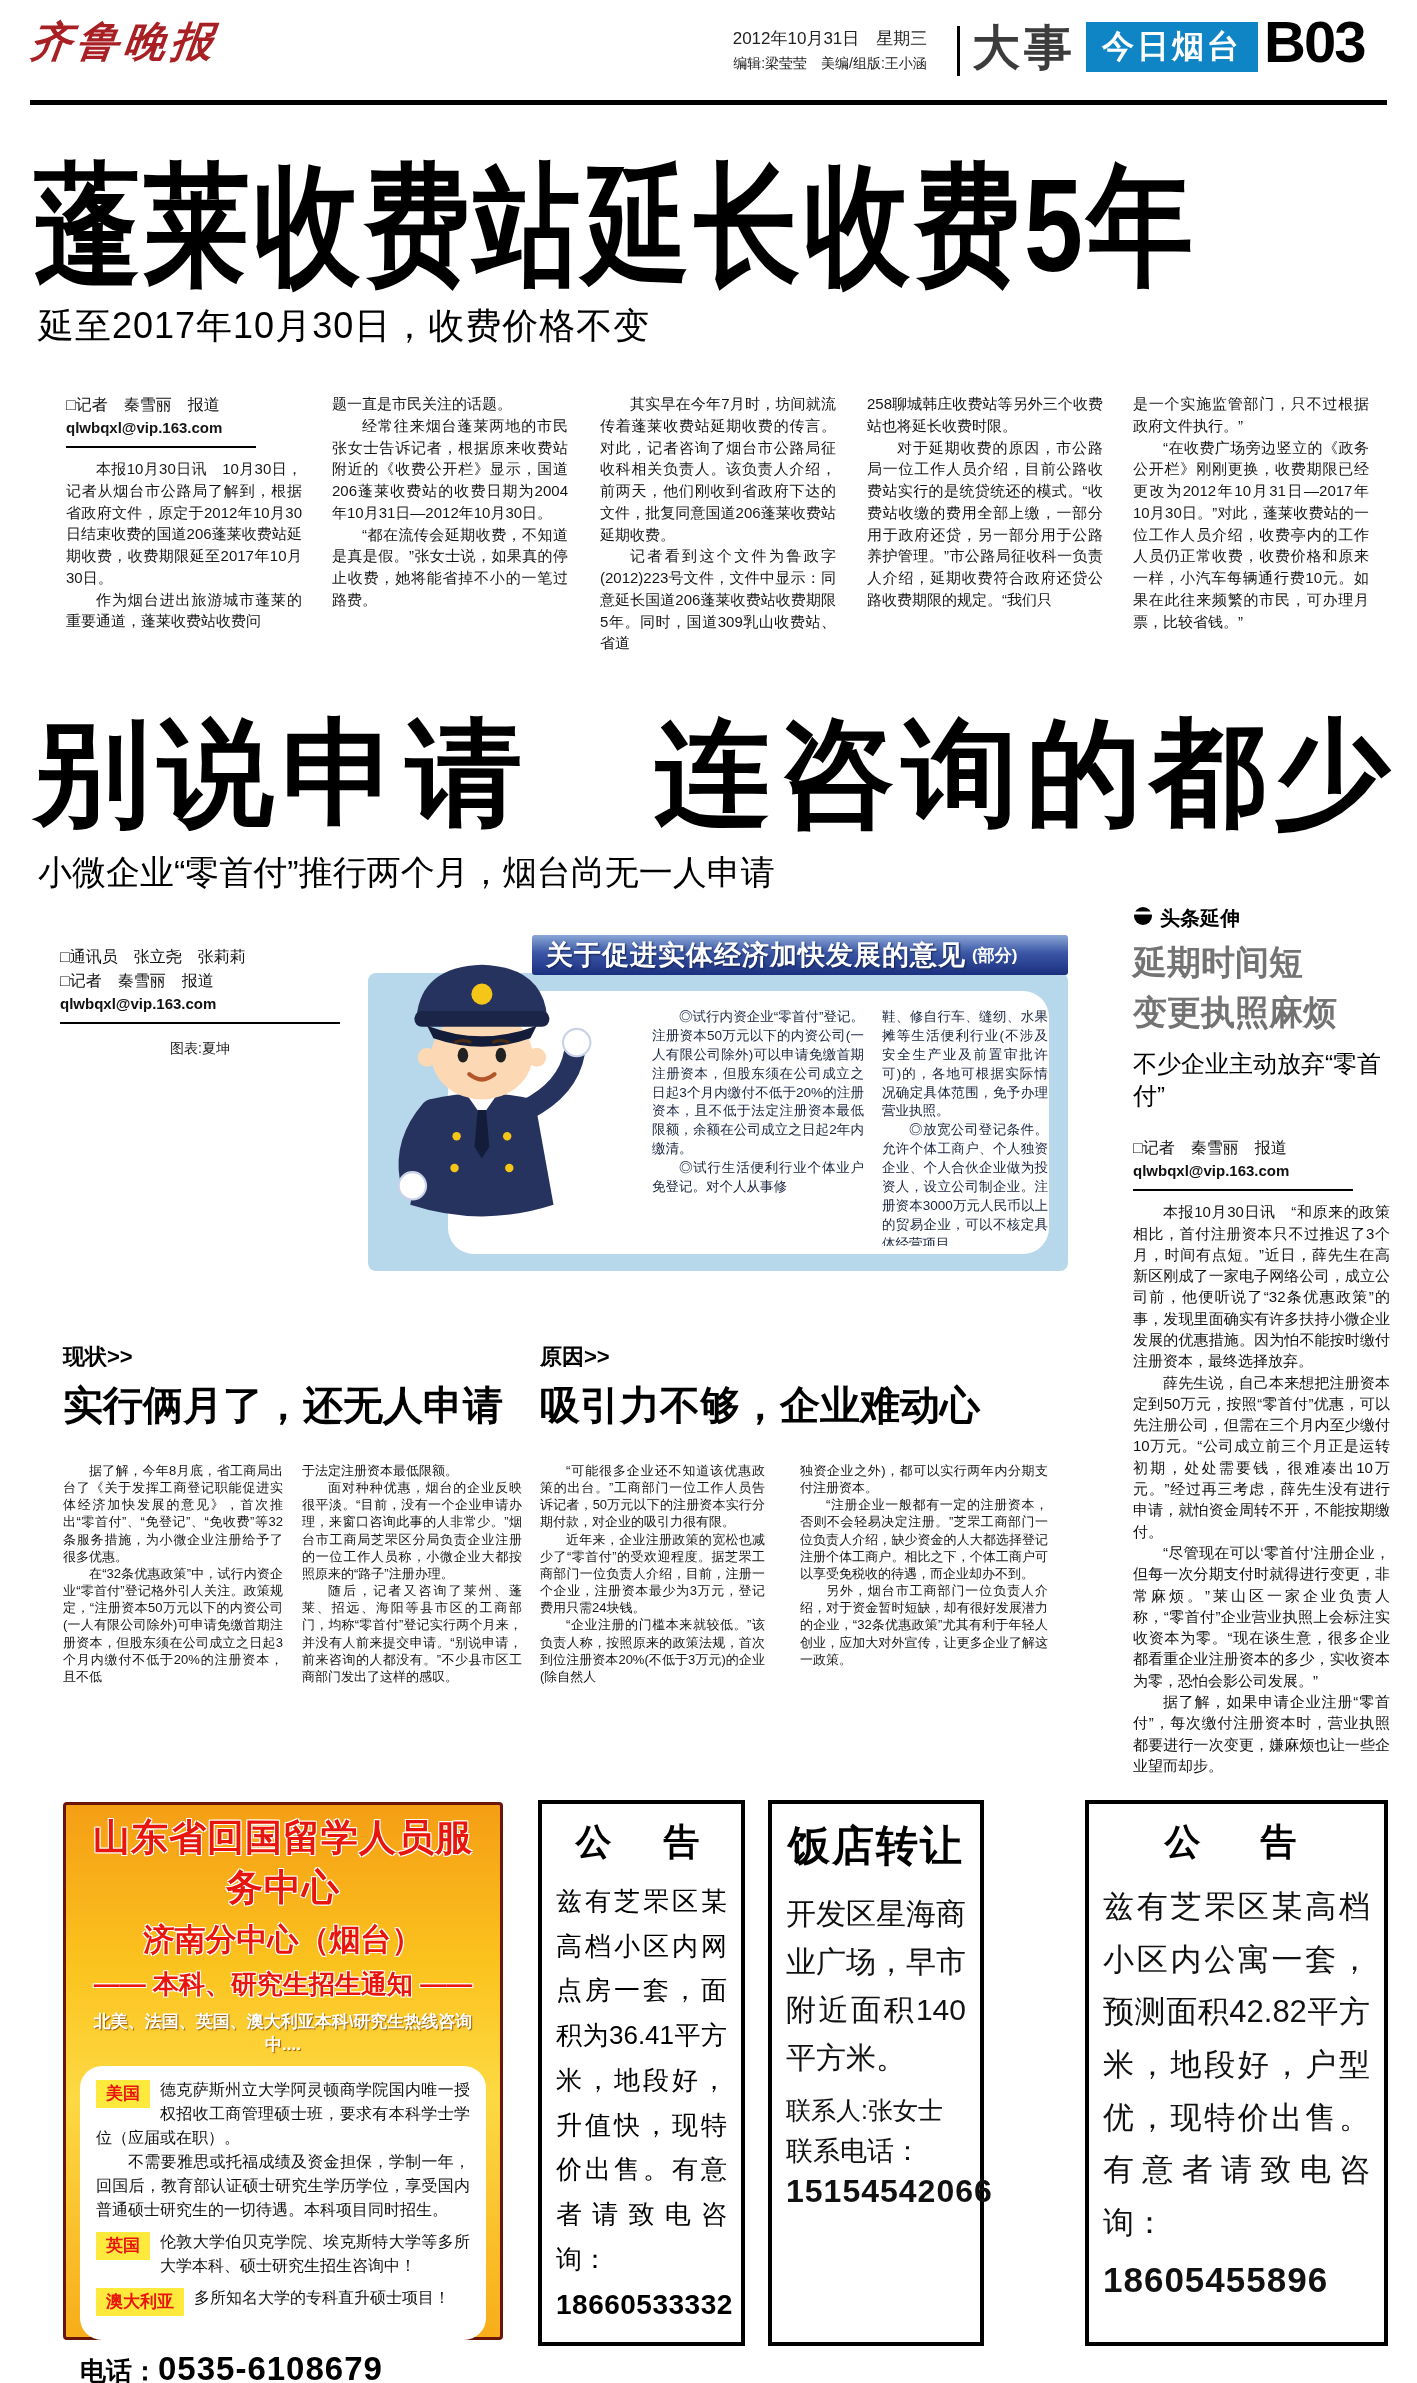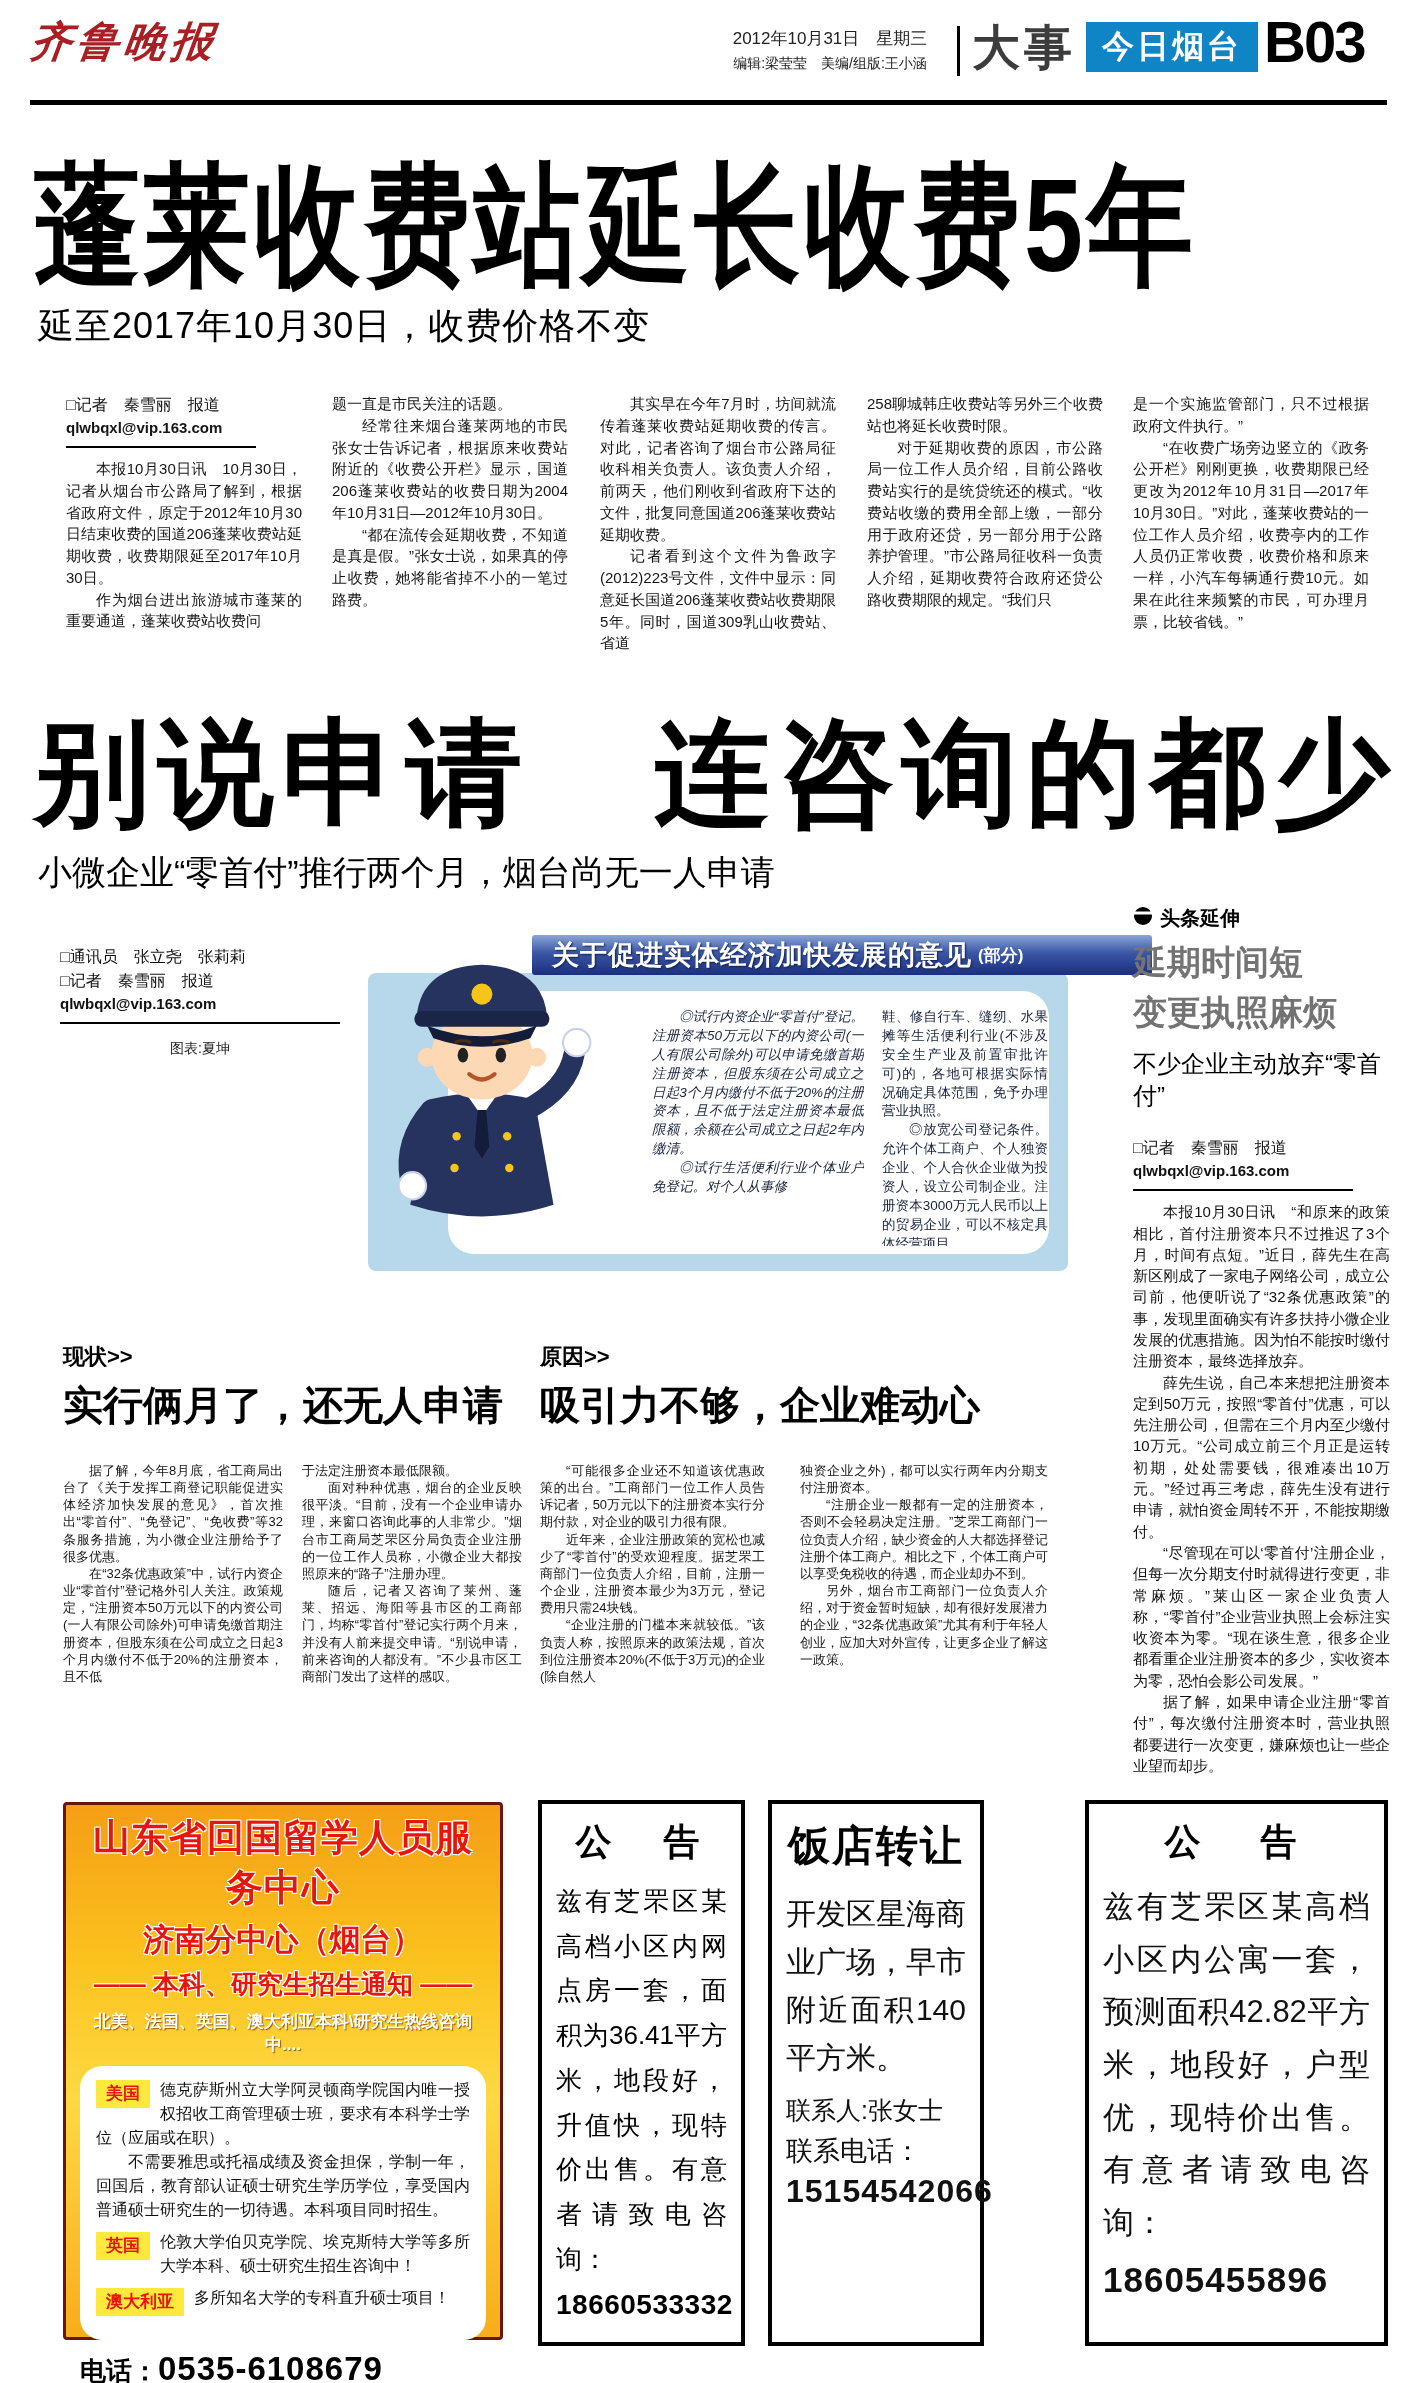"关于促进实体经济加快发展的意见" .info-bar { padding-left: 20px -> 14px; width: 620px -> 536px }
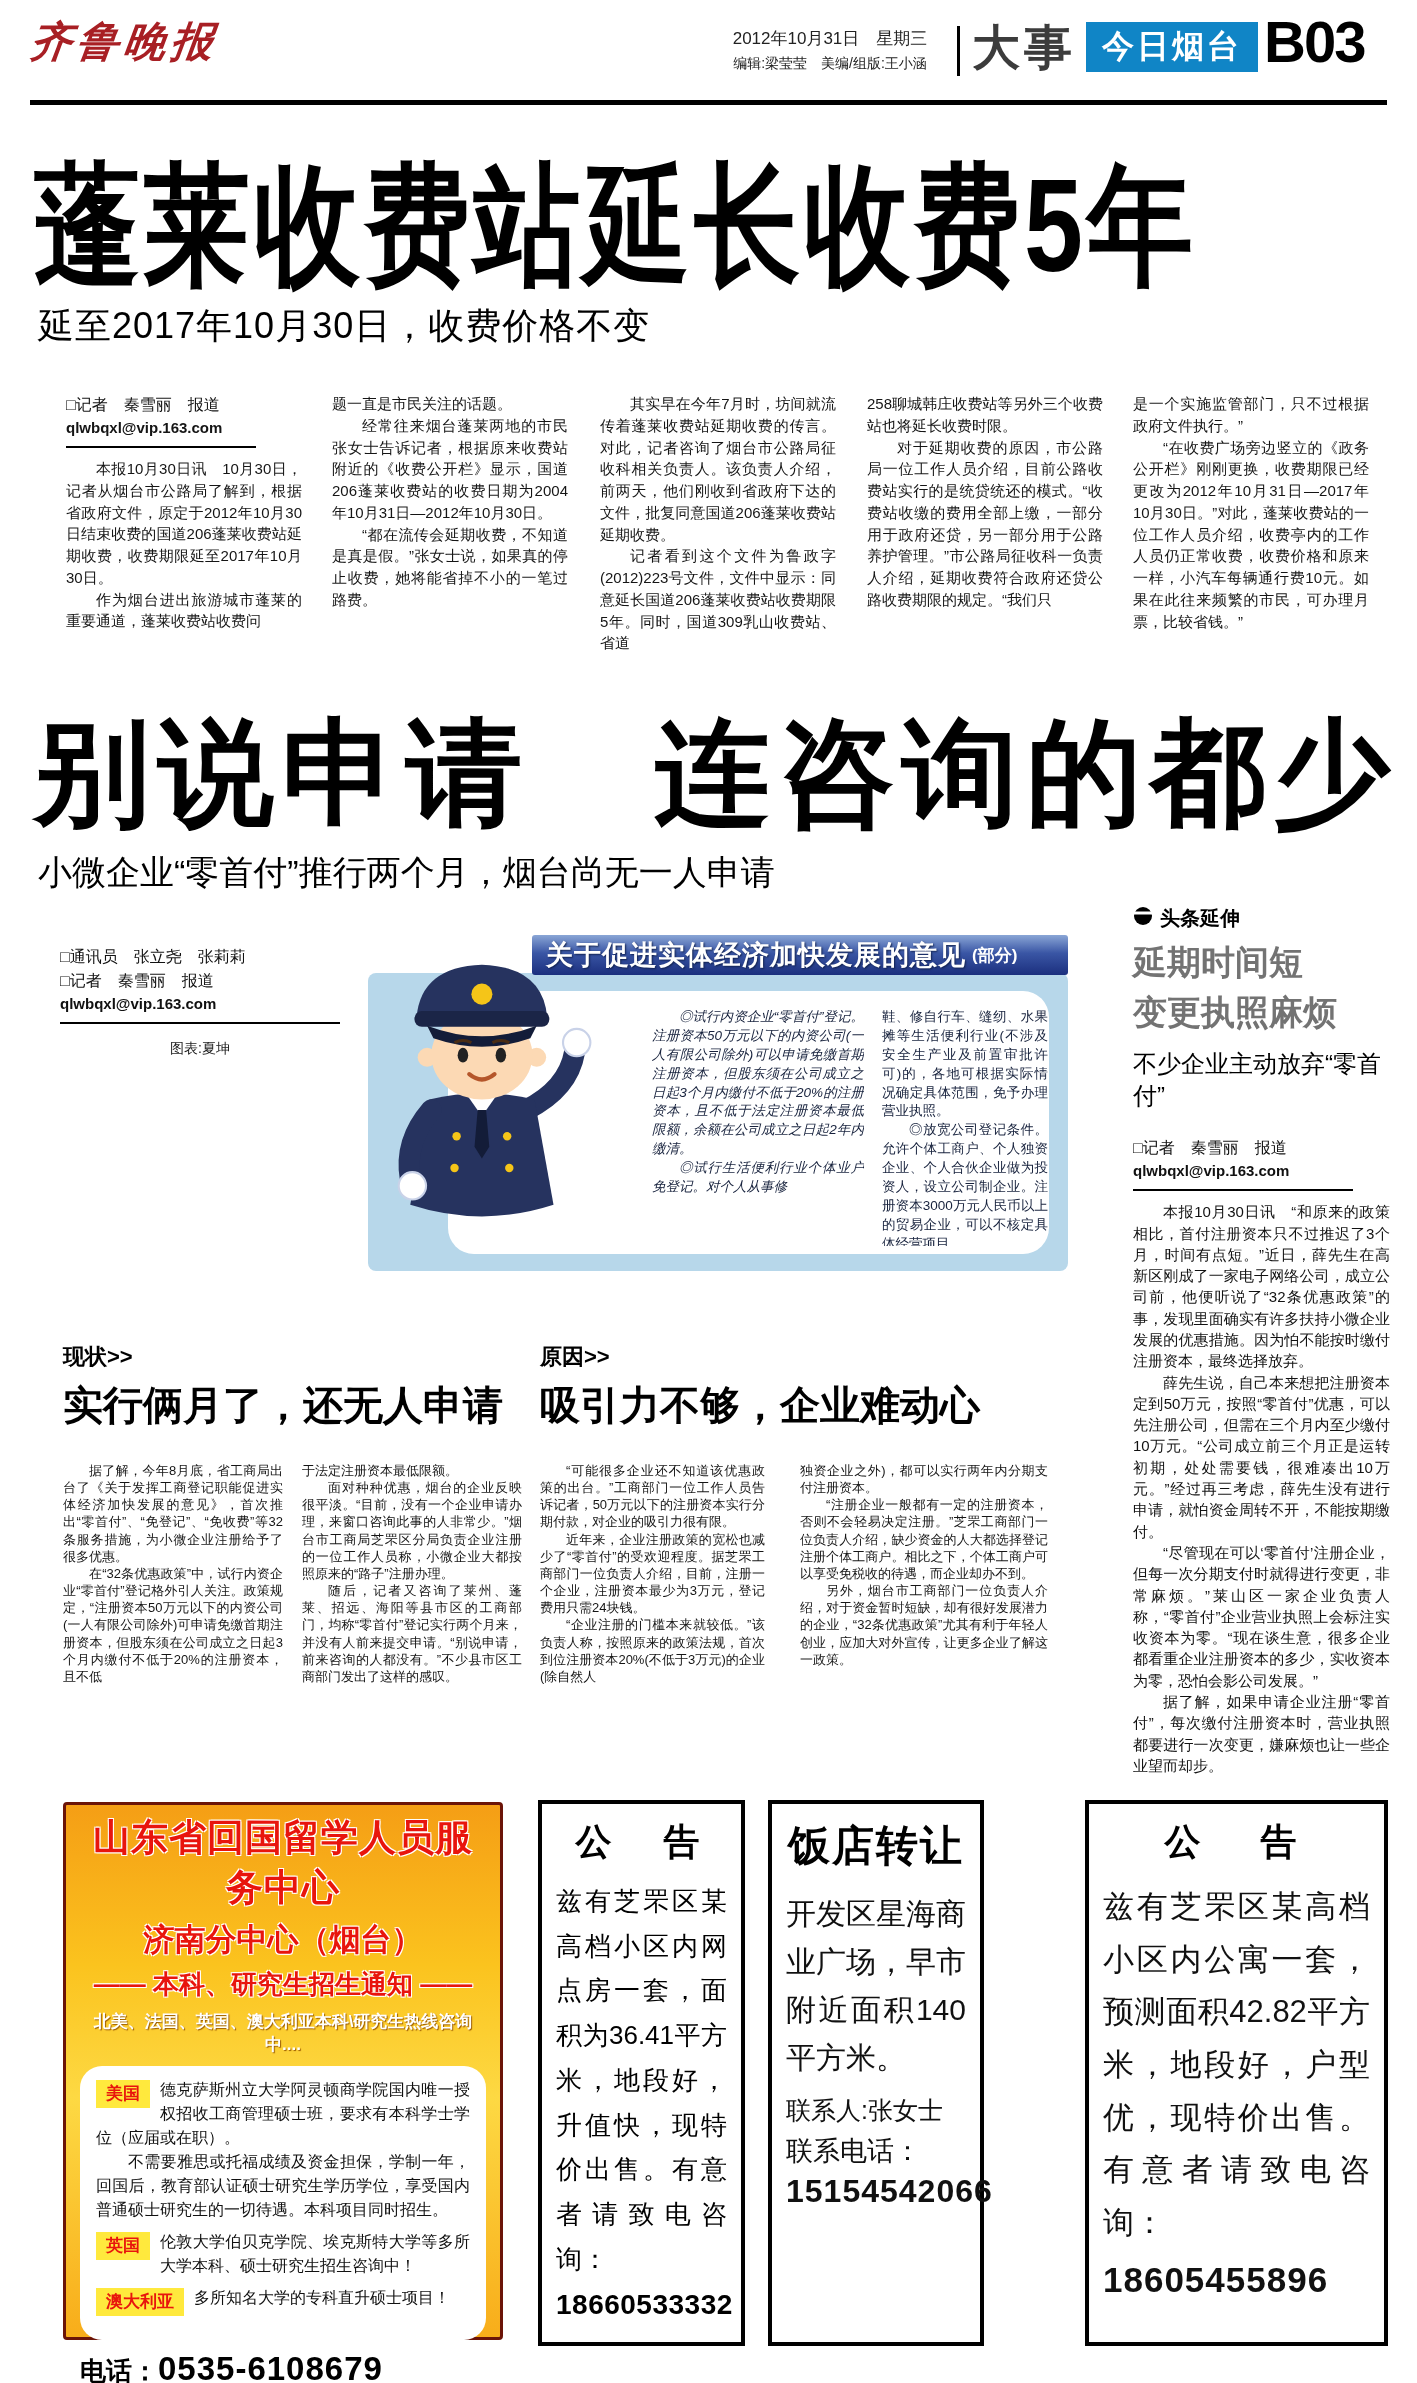"◎试行内资企业“零首付”登记。注册资本50万元以下的内资公司(一人有限公司除外)" .infocolA { font-style: italic -> none }
